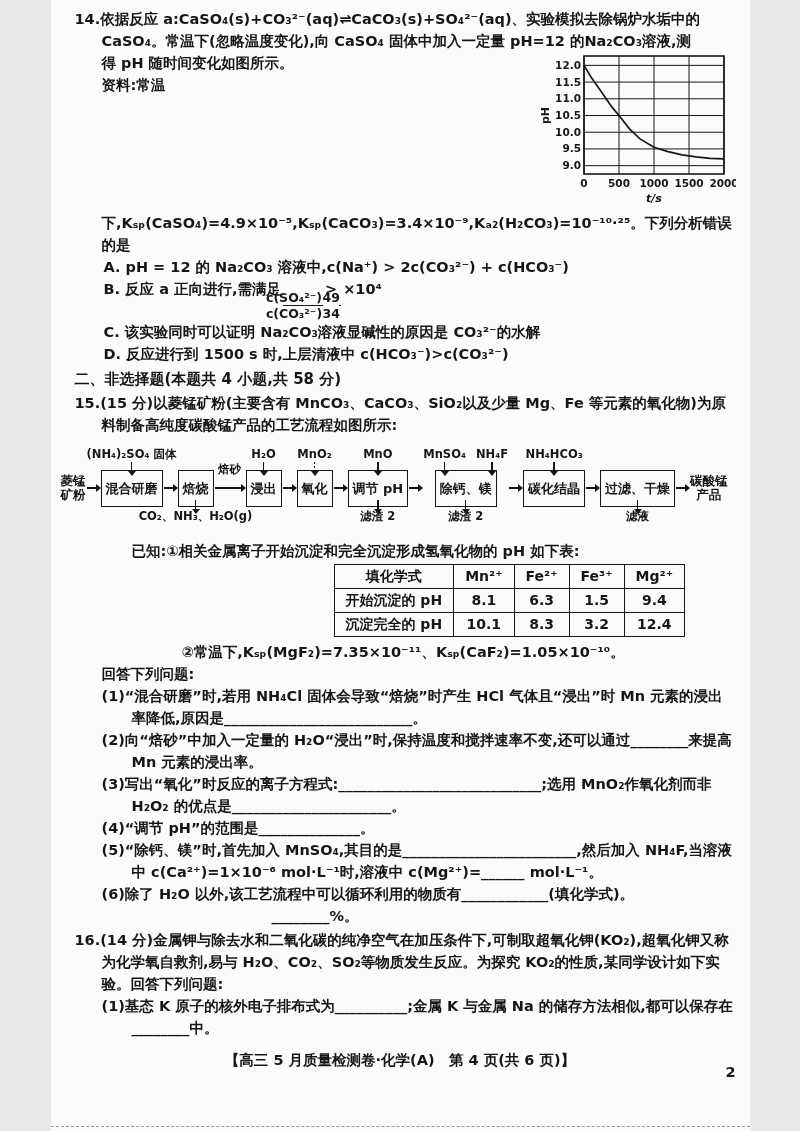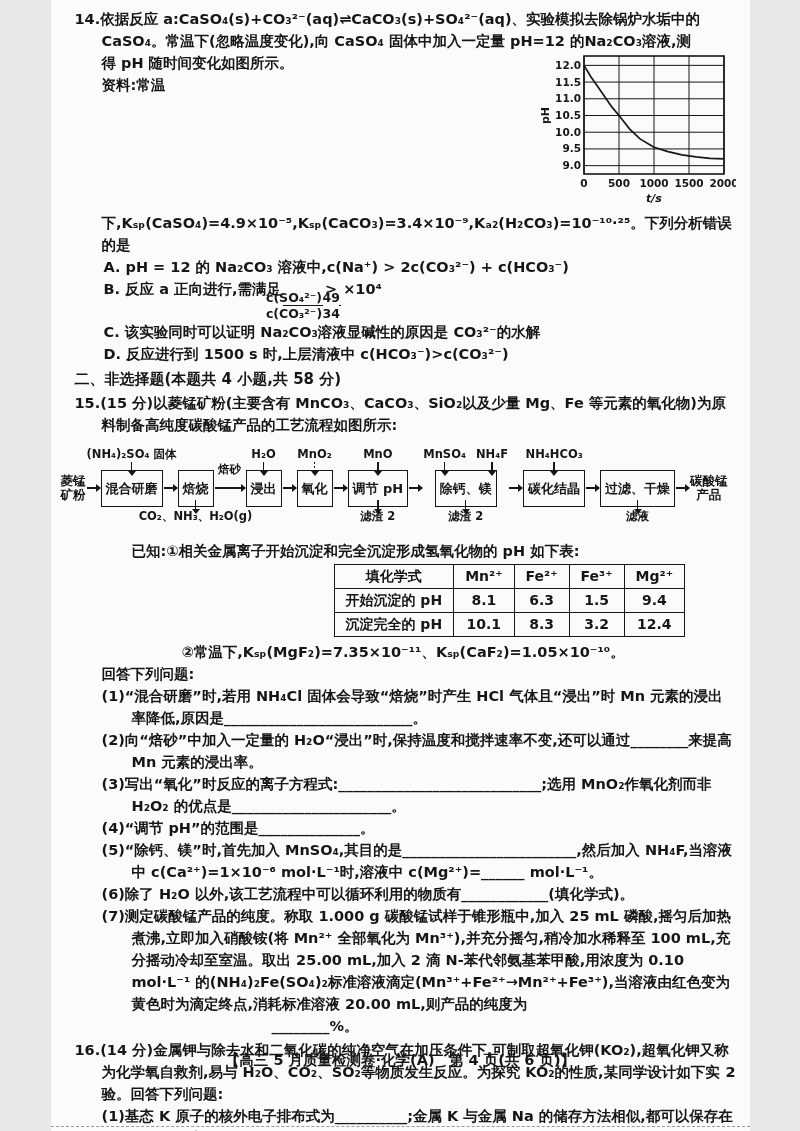"(7)测定碳酸锰产品的纯度。称取 1.000 g 碳酸锰试样于锥形瓶中,加入" p.item { html: <p>(7)测定碳酸锰产品的纯度。称取 1.000 g 碳酸锰试样于锥形瓶中,加入 25 mL 磷酸,摇匀后加热煮沸,立即加入硝酸铵(将 Mn²⁺ 全部氧化为 Mn³⁺),并充分摇匀,稍冷加水稀释至 100 mL,充分摇动冷却至室温。取出 25.00 mL,加入 2 滴 N-苯代邻氨基苯甲酸,用浓度为 0.10 mol·L⁻¹ 的(NH₄)₂Fe(SO₄)₂标准溶液滴定(Mn³⁺+Fe²⁺→Mn²⁺+Fe³⁺),当溶液由红色变为黄色时为滴定终点,消耗标准溶液 20.00 mL,则产品的纯度为</p> -> none }
